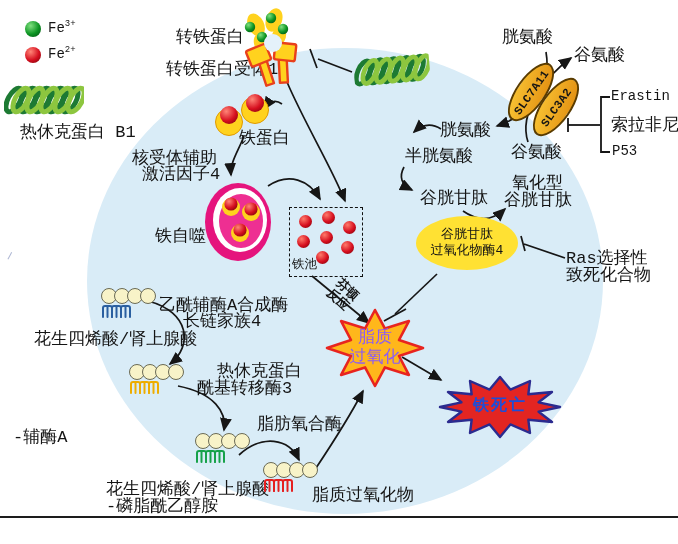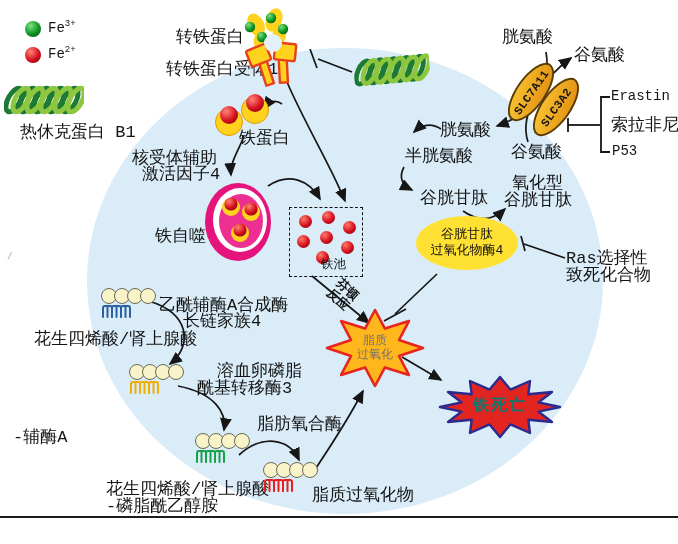"铁池" .lbl.sm { margin-left: 29px -> none }
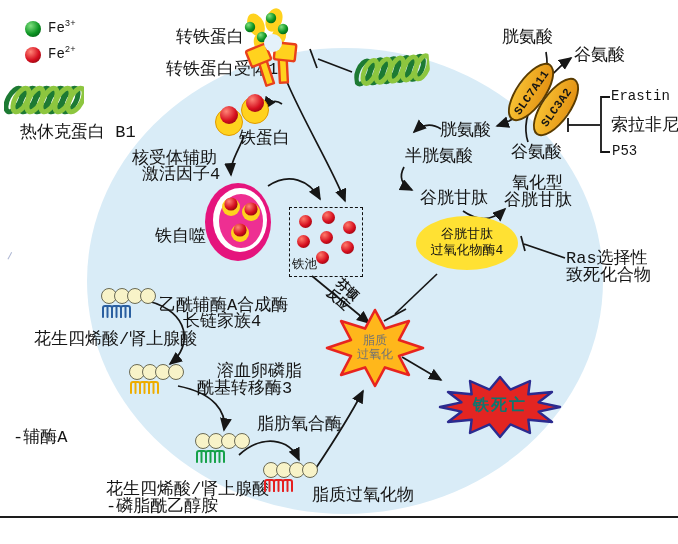"脂质" #star-txt { color: #737373 -> #8b5cf6; font-size: 12px -> 17px }
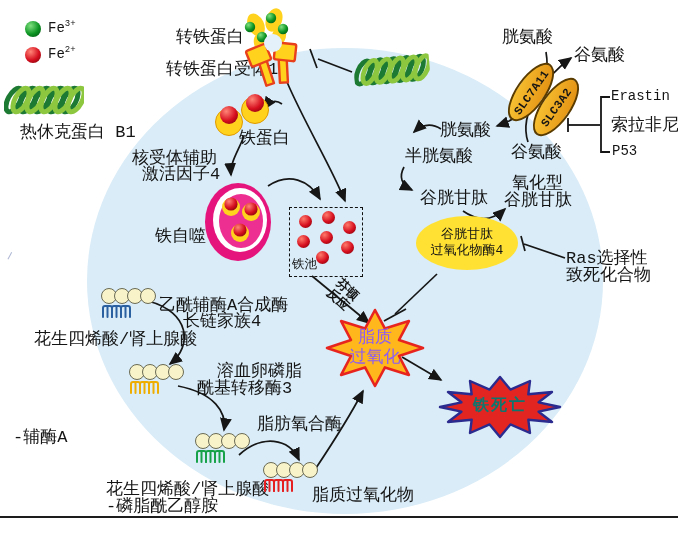"溶血卵磷脂" div.lbl { text: 溶血卵磷脂 -> 热休克蛋白 }
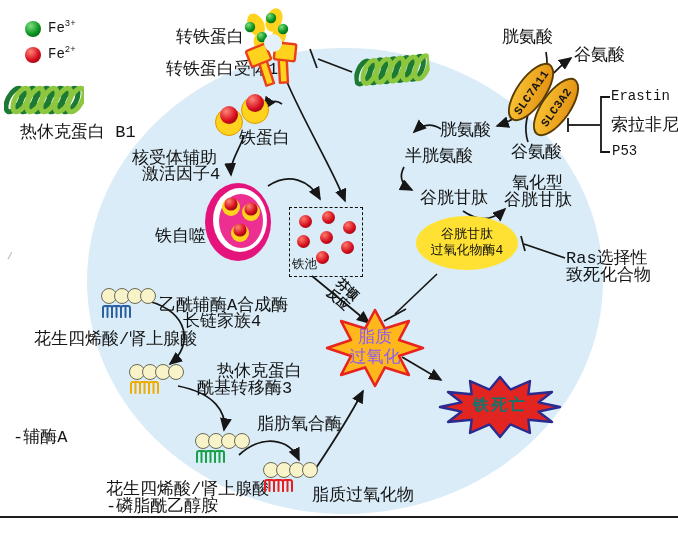"铁死亡" #burst-txt { color: #0f766e -> #1d4ed8 }
